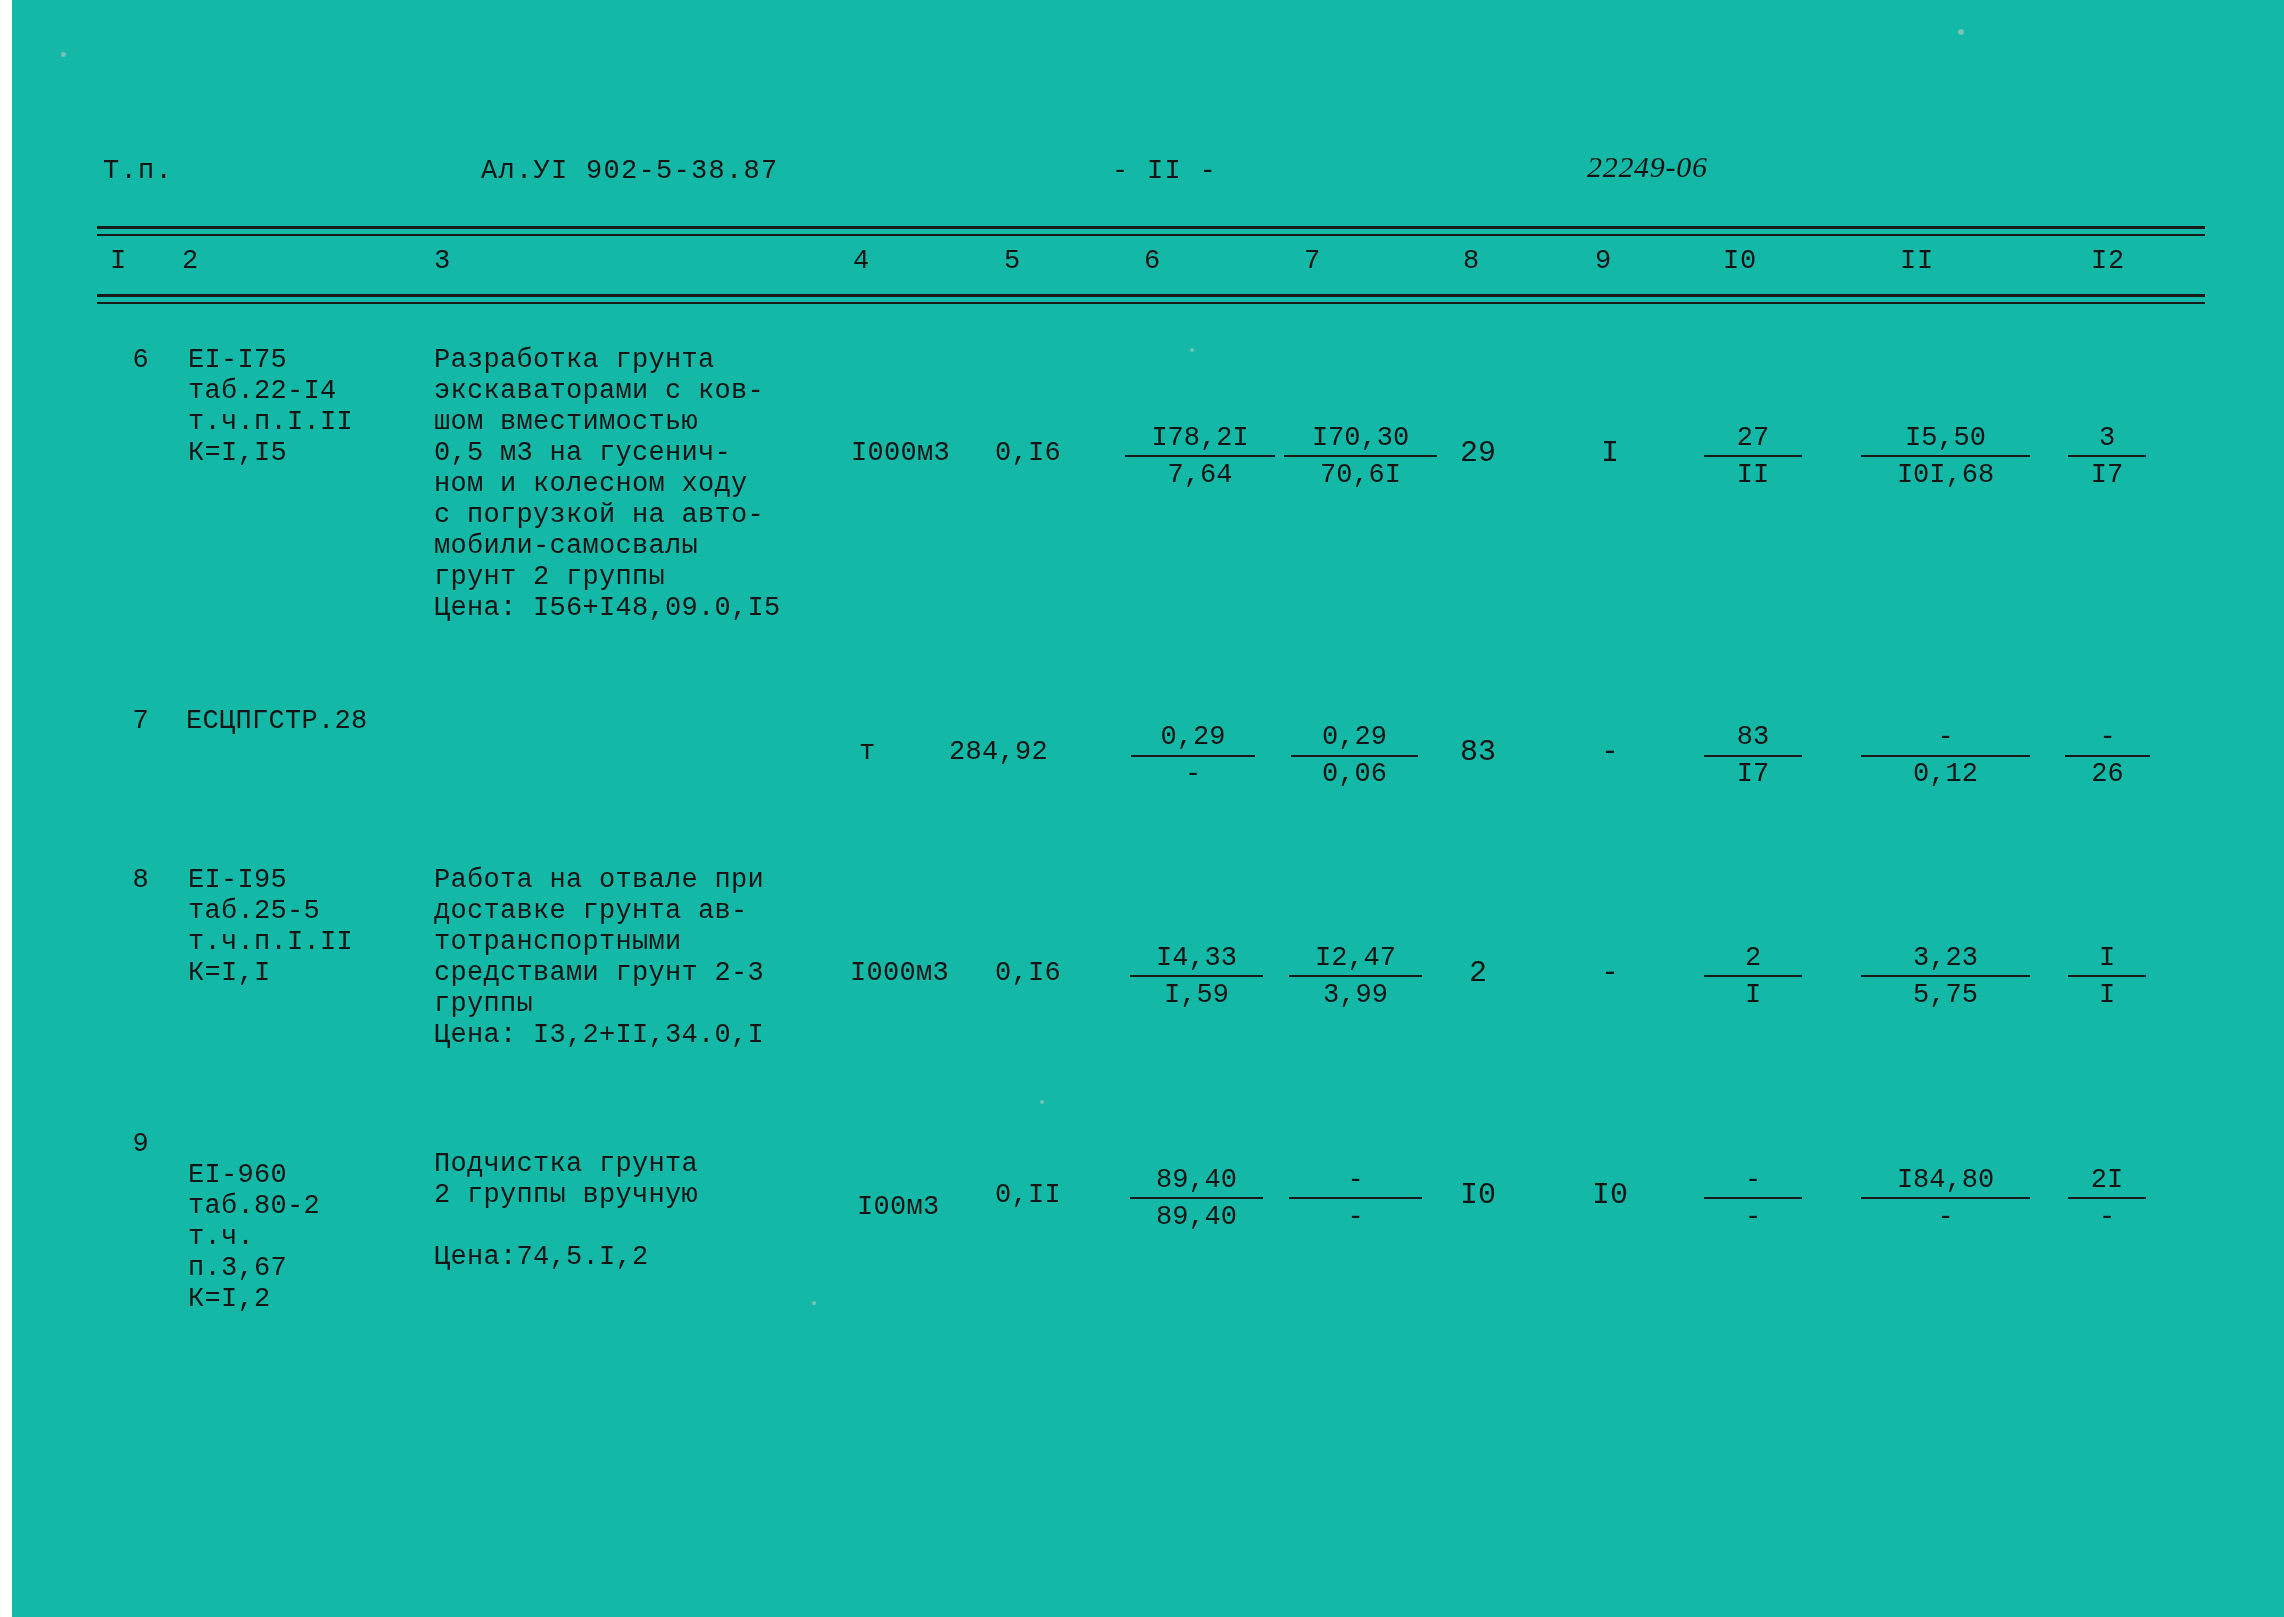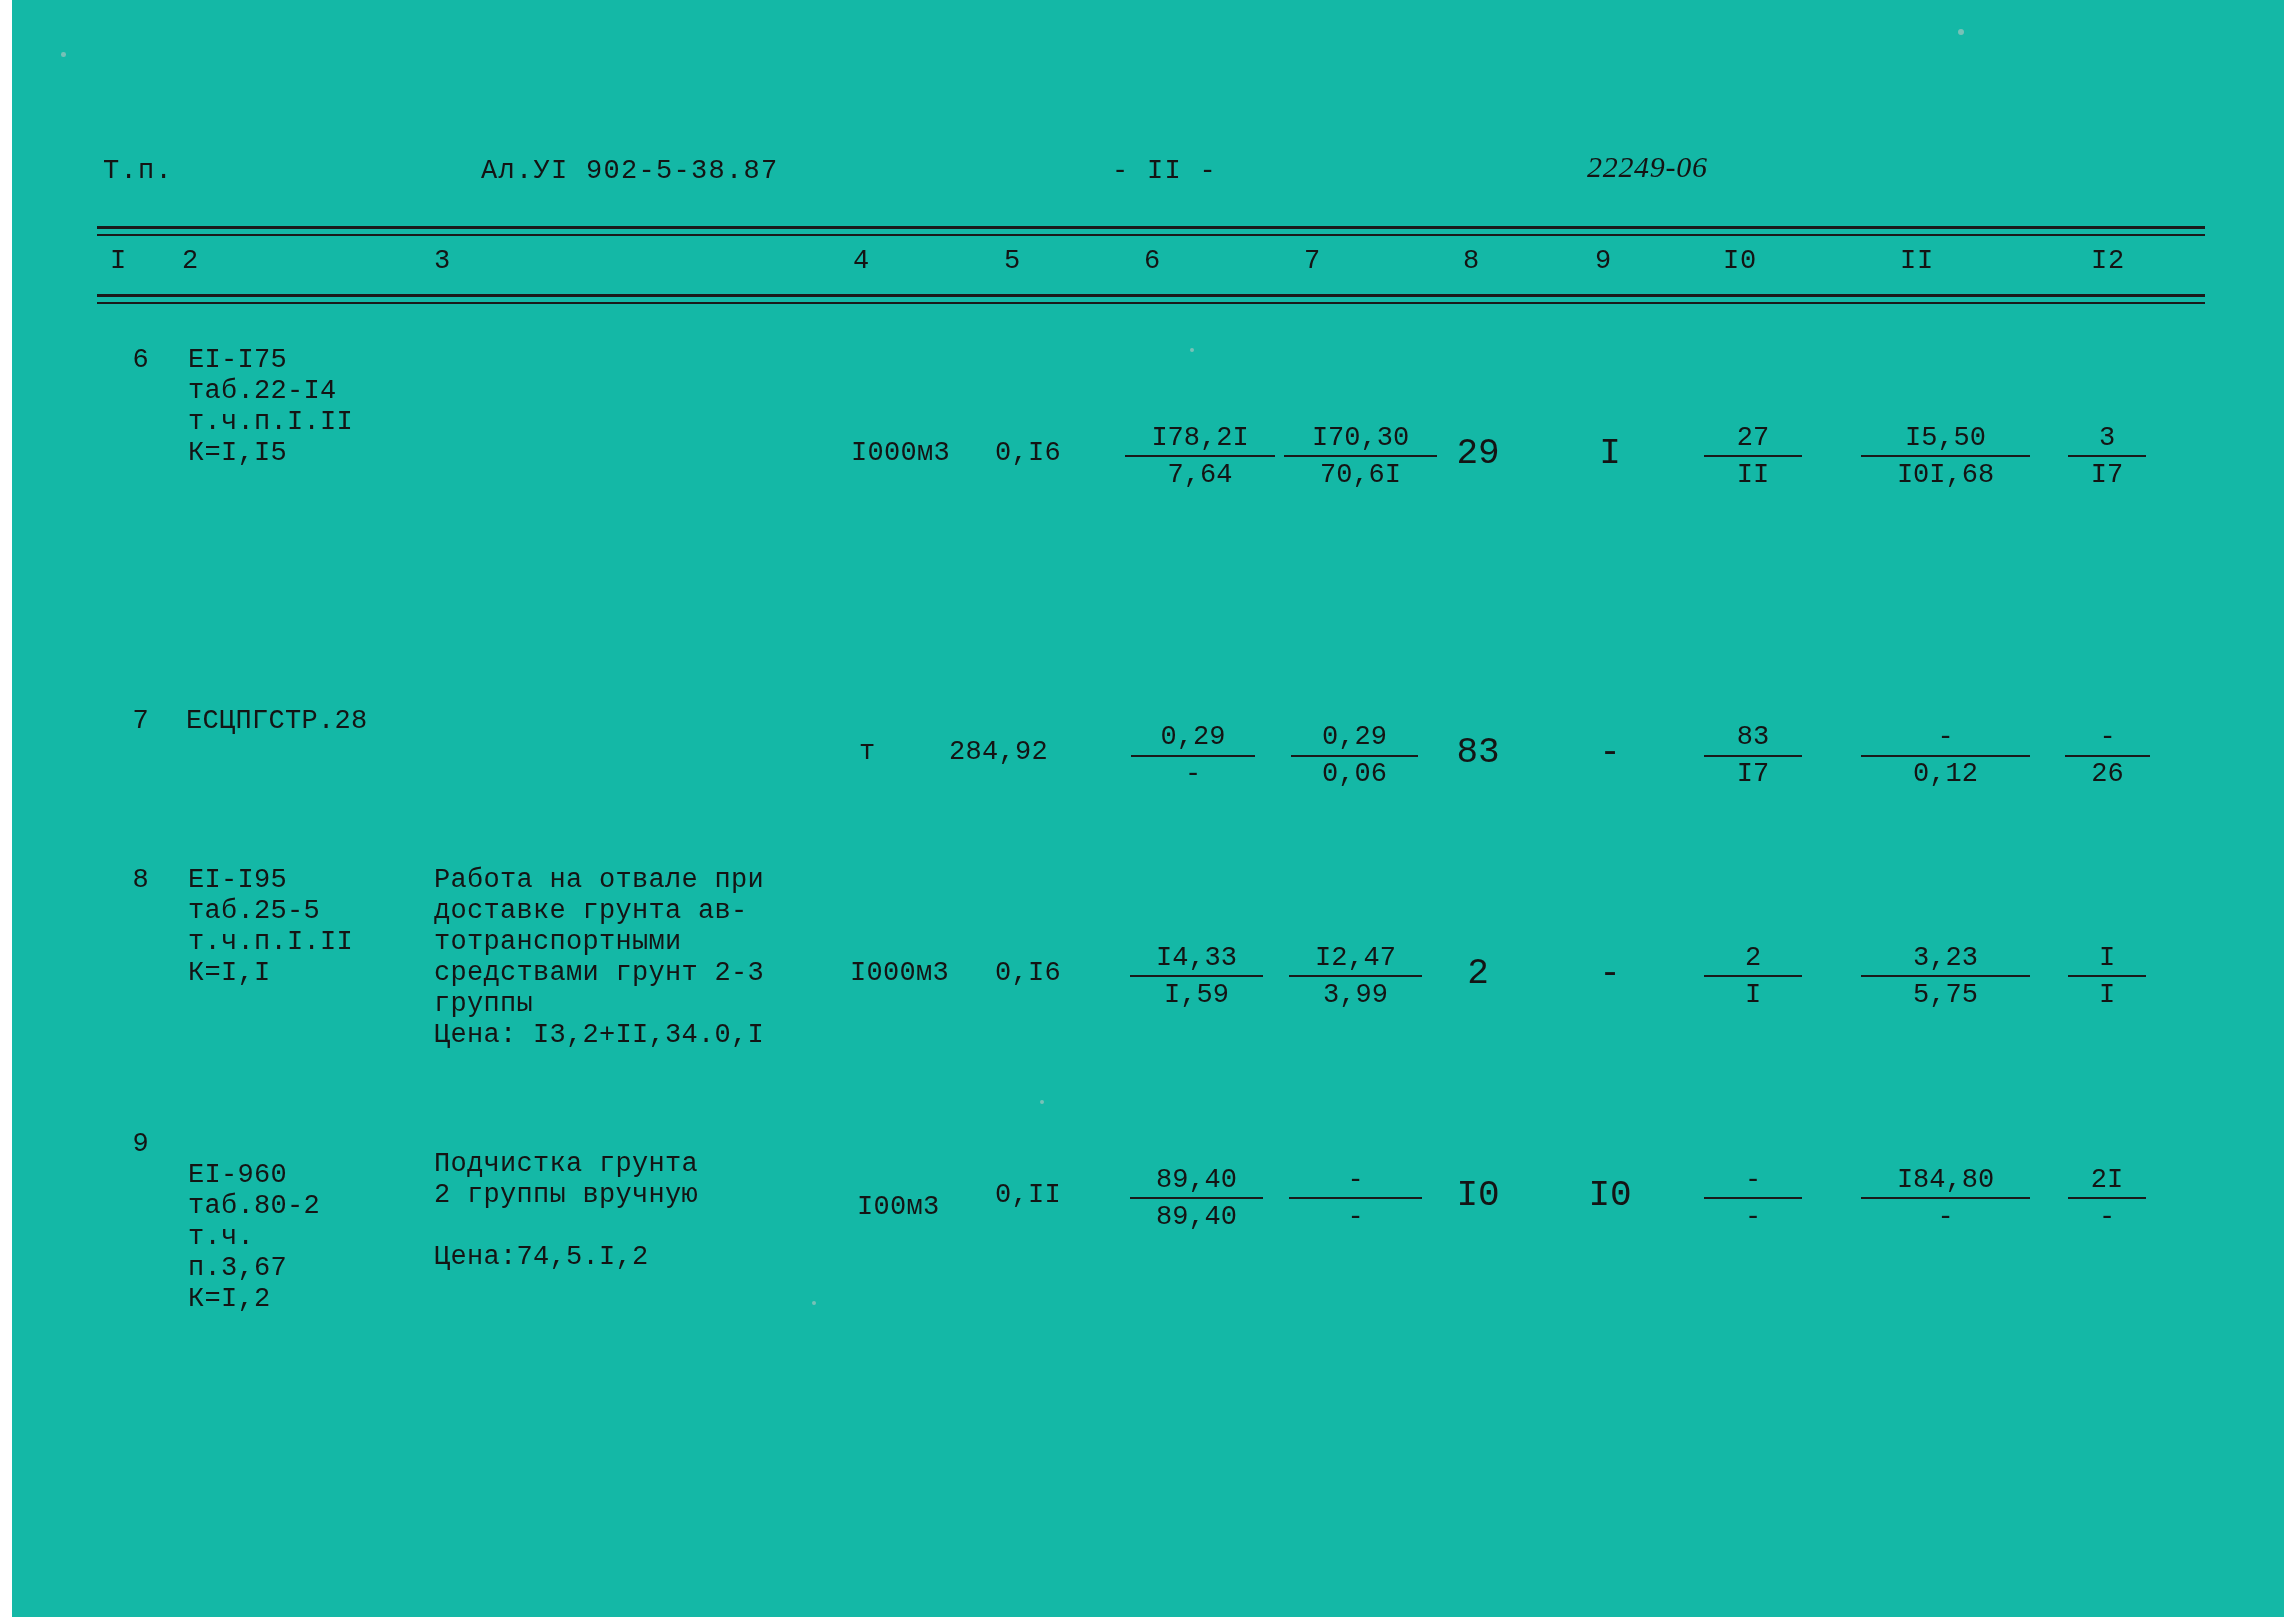"Разработка грунта" div.cell { html: none -> <div>Разработка грунта экскаваторами с ков- шом вместимостью 0,5 м3 на гусенич- ном и колесном ходу с погрузкой на авто- мобили-самосвалы грунт 2 группы Цена: I56+I48,09.0,I5</div> }
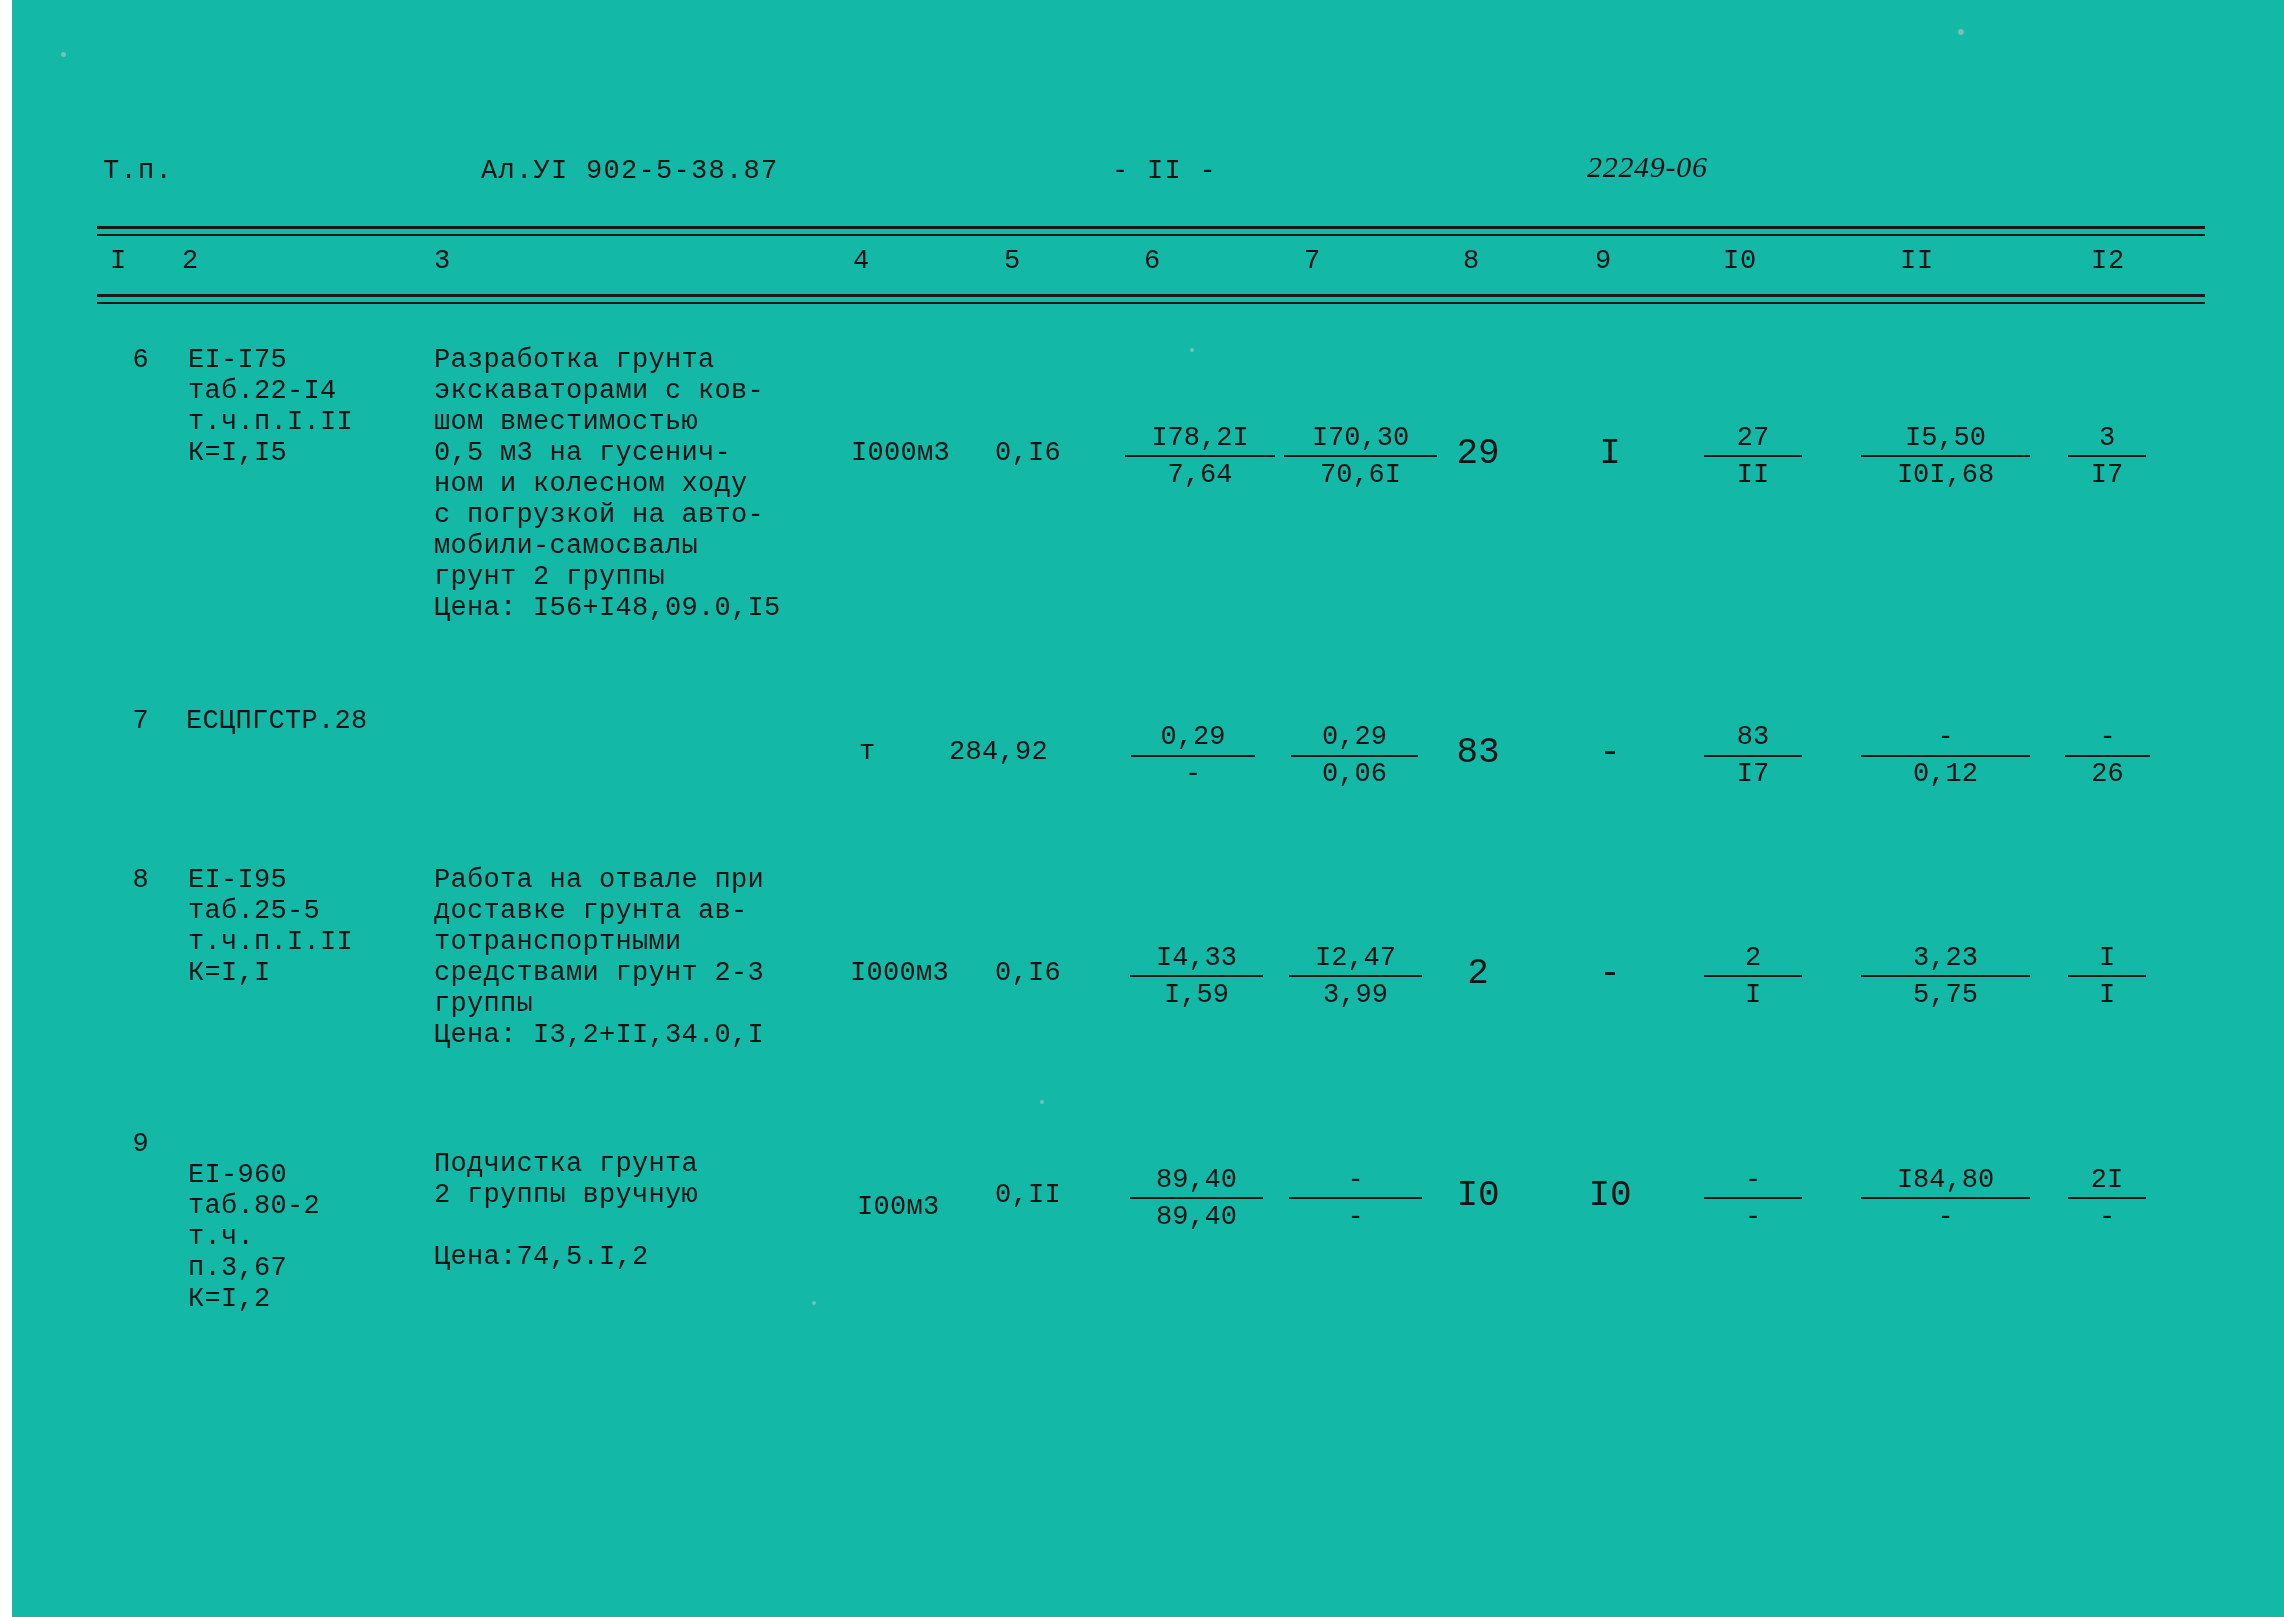"29" .nofrac { font-size: 36px -> 30px }
